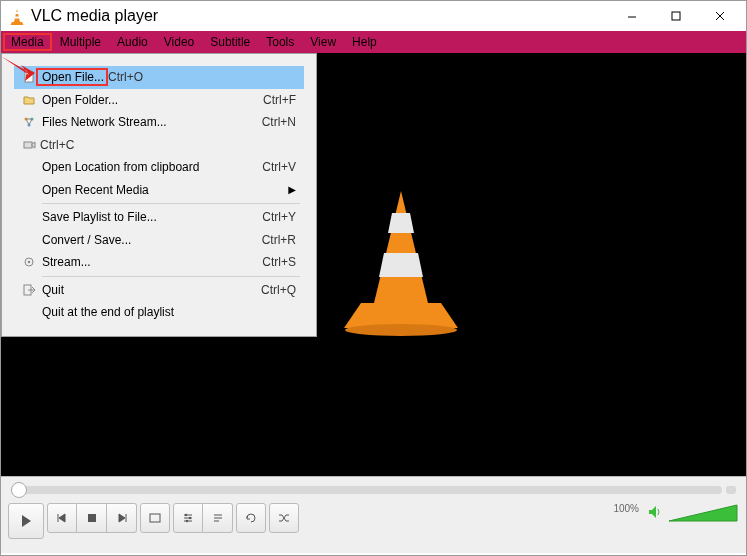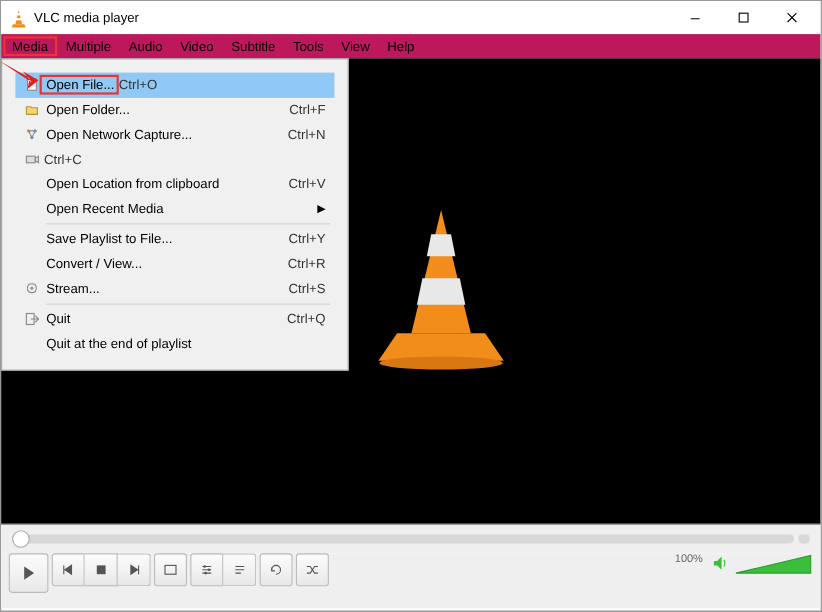"VLC media player" .titlebar .title { font-size: 12px -> 16px }
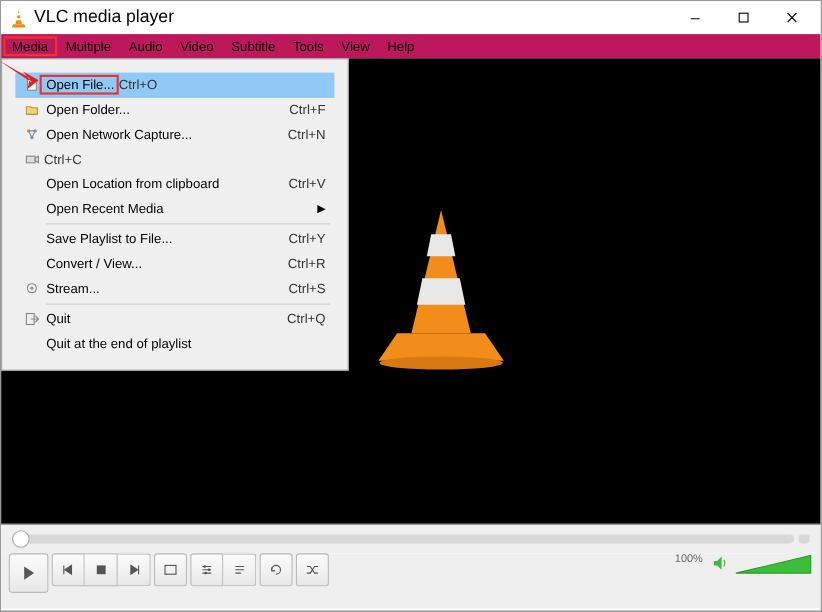"Open Network Capture..." span.label { text: Open Network Capture -> Files Network Stream }
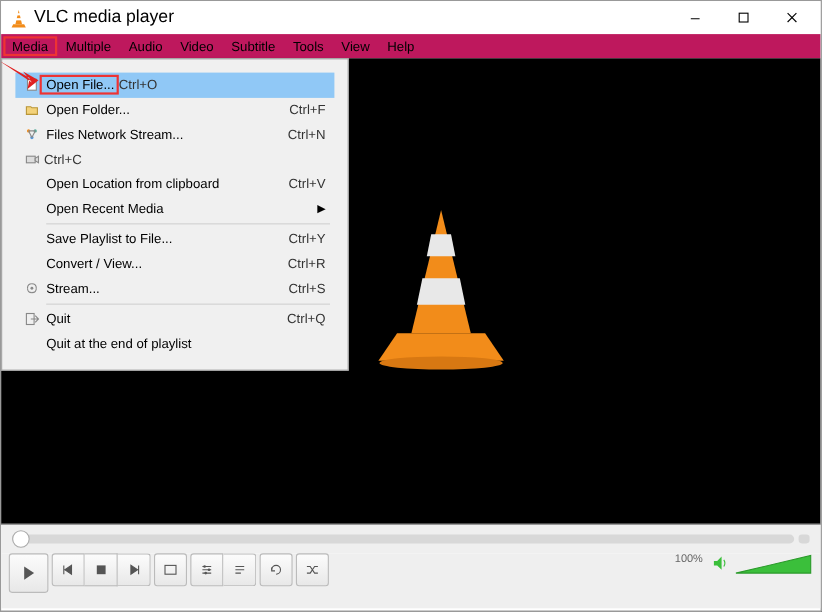"Convert / View..." span.label { text: View -> Save }
